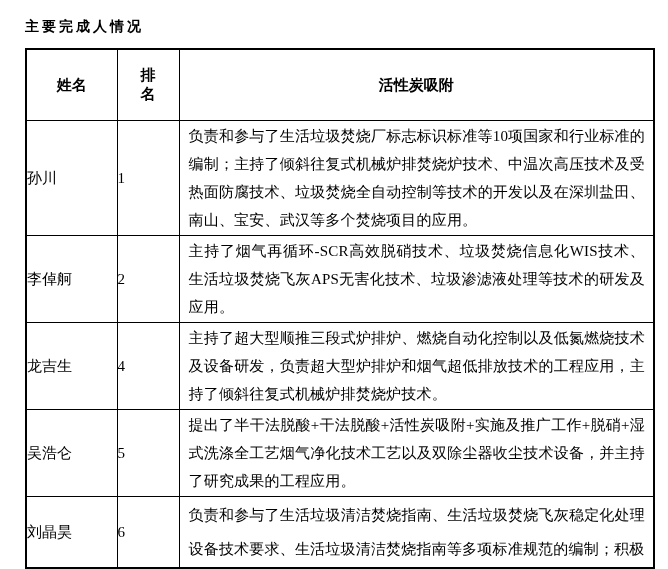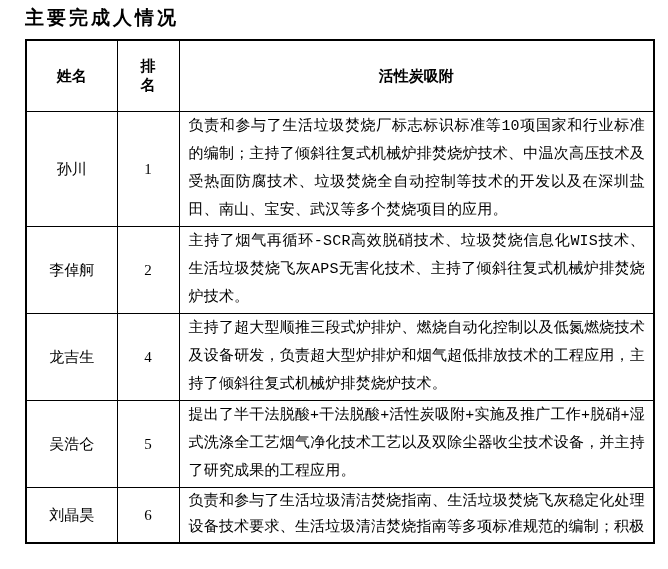"主要完成人情况" .doc-title { font-size: 19px -> 14px; margin: 5px 0 8px 25px -> 14px 0 8px 25px }
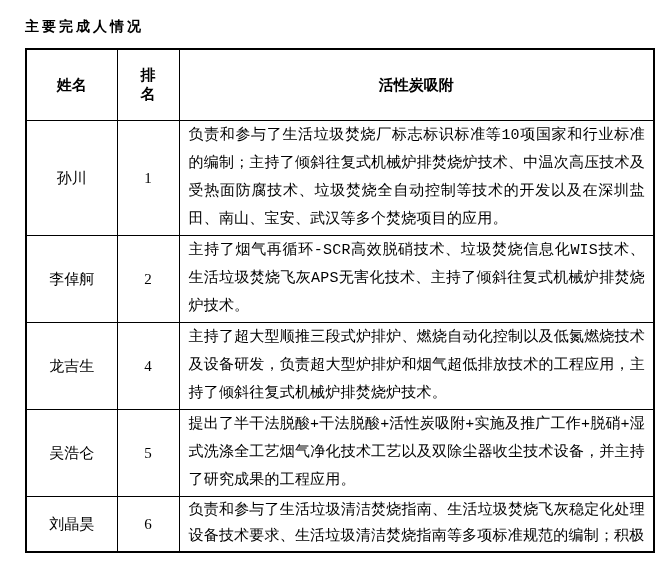"负责和参与了生活垃圾焚烧厂标志标识标准等10项国家和行业标准的编制；主持了倾斜往" td.cell-contrib { font-family: Liberation Mono, monospace -> none }
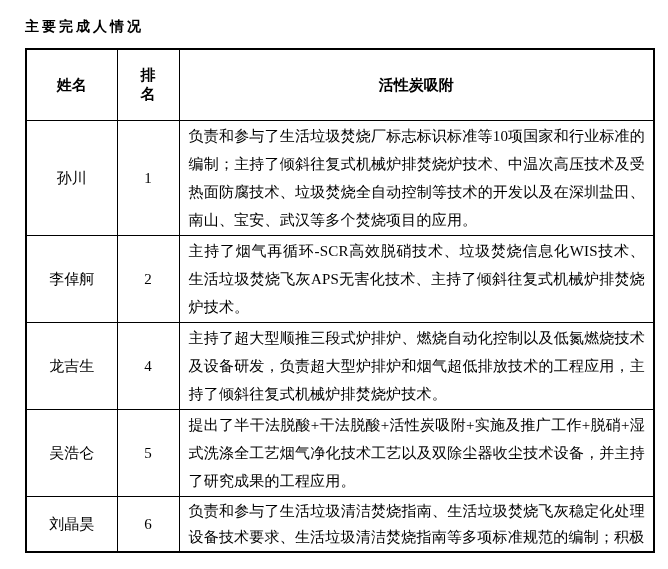"孙川" td.cell-name, td.cell-rank { text-align: center -> none }
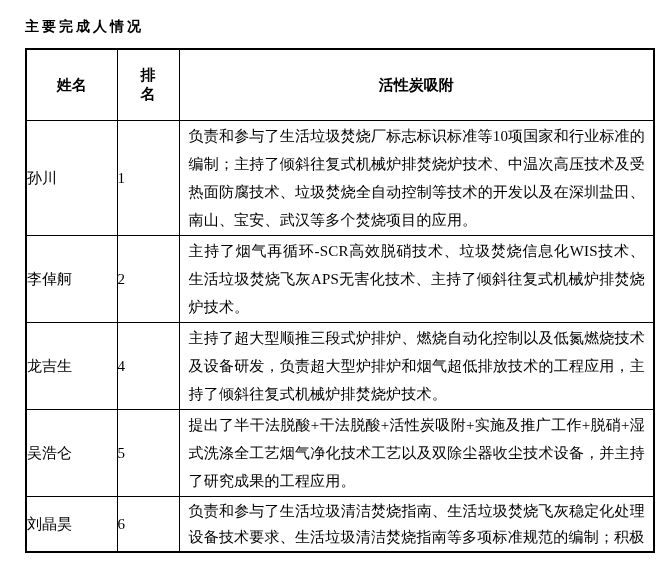"主持了烟气再循环-SCR高效脱硝技术、垃圾焚烧信息化WIS技术、生活垃圾焚烧飞灰" td.cell-contrib { text: 主持了倾斜往复式机械炉排焚烧炉技术 -> 垃圾渗滤液处理等技术的研发及应用 }
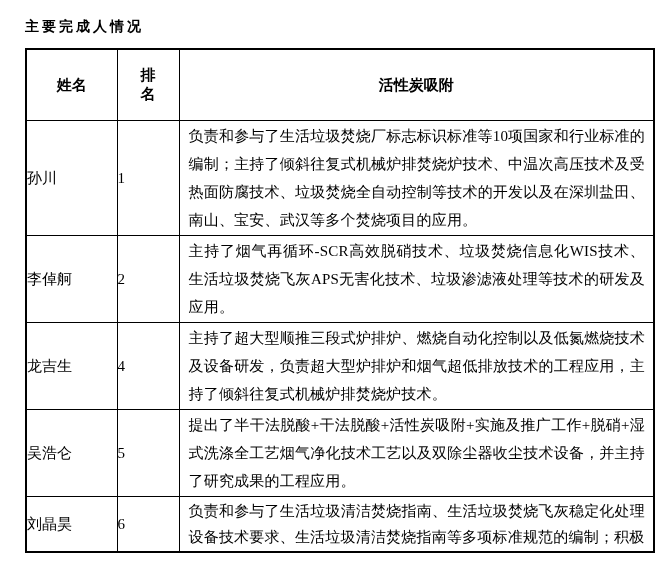"负责和参与了生活垃圾清洁焚烧指南、生活垃圾焚烧飞灰稳定化处理设备技术要求、生活垃" tr.row-cut td.cell-contrib { line-height: 26px -> 34px }
